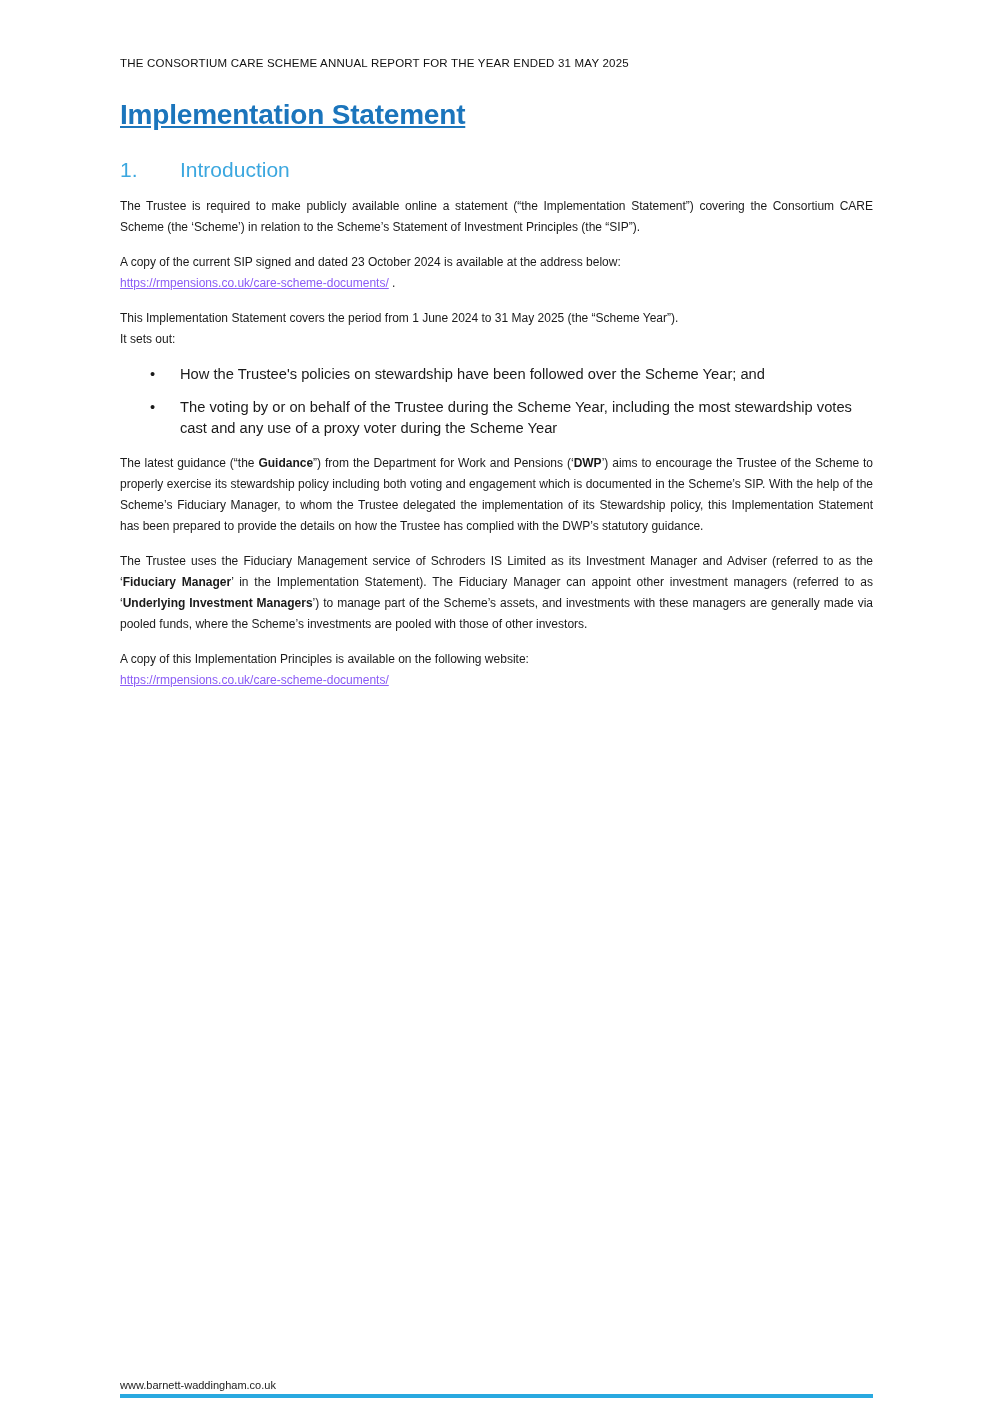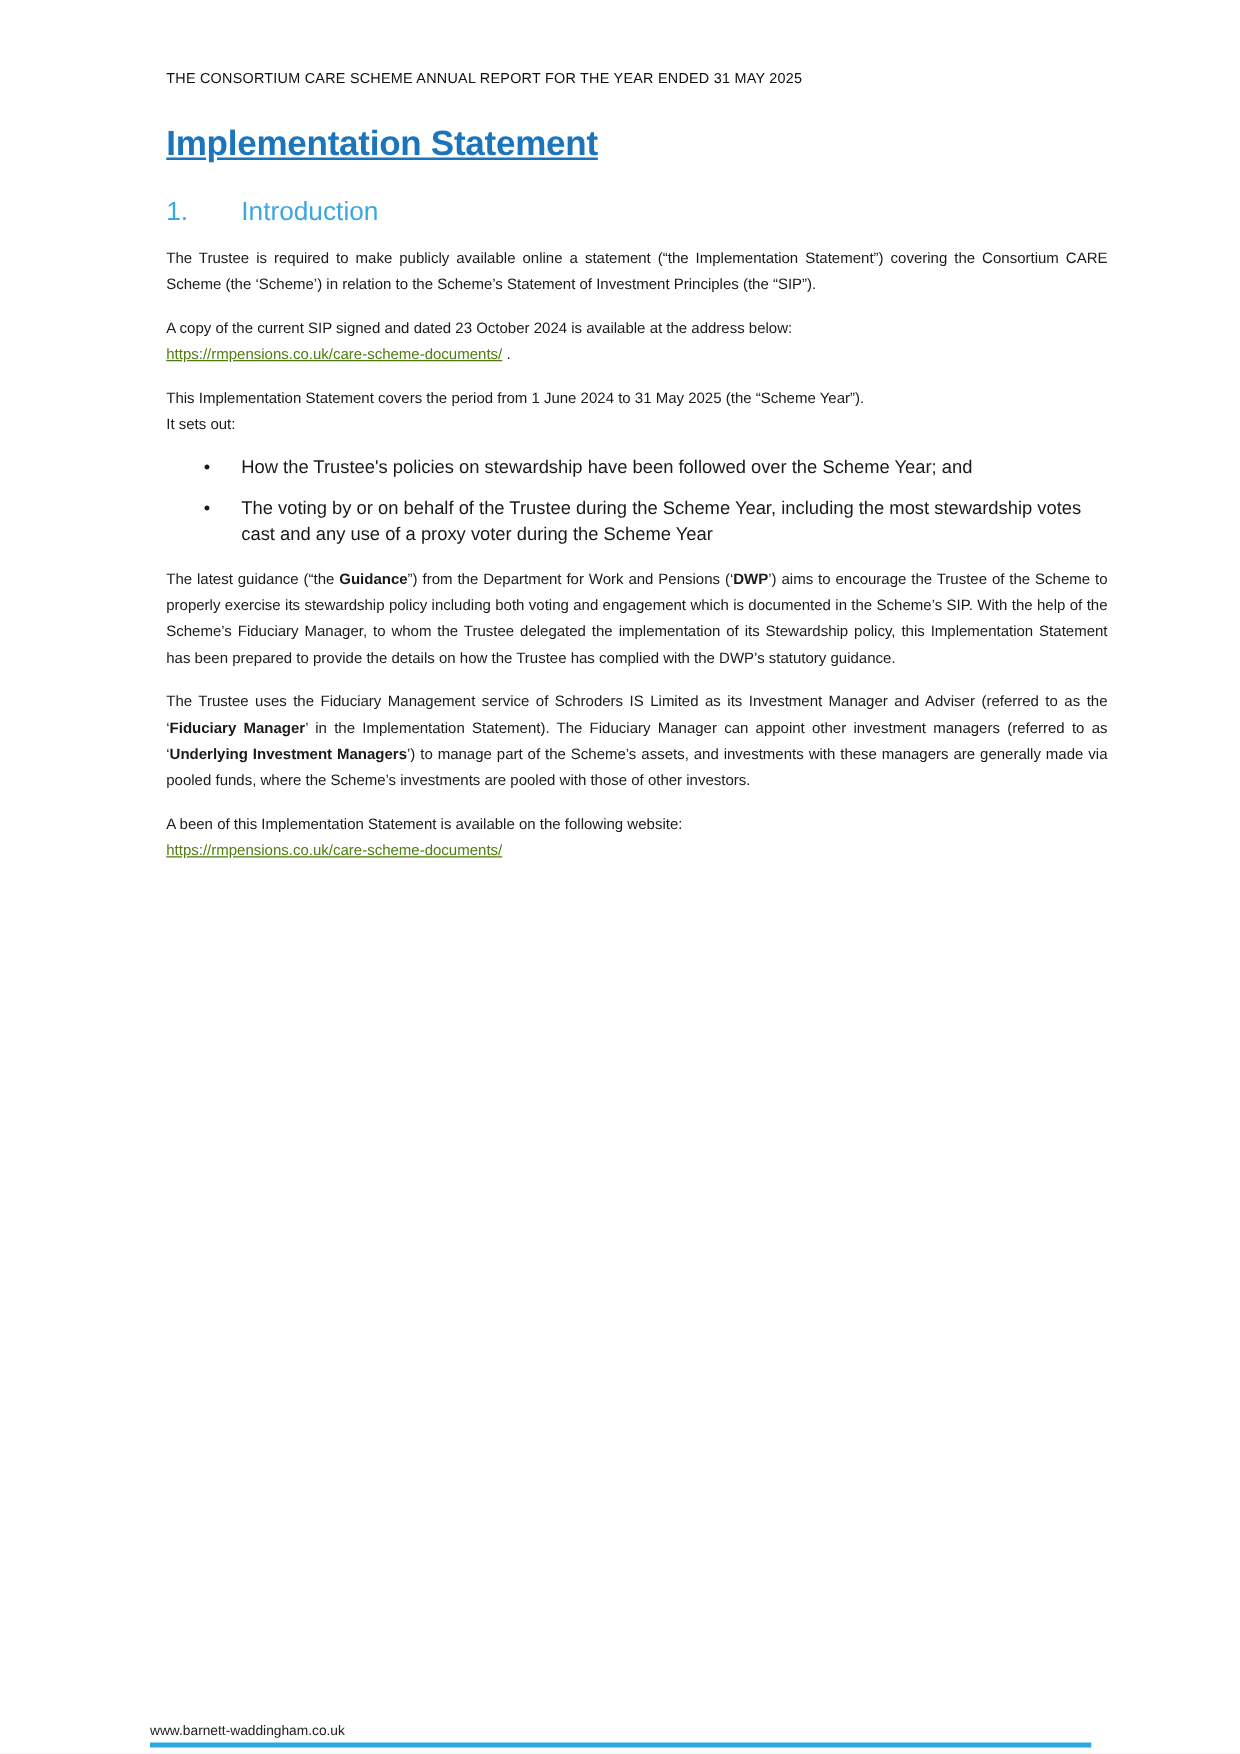"THE CONSORTIUM CARE SCHEME ANNUAL" .content { margin-left: 13px -> none }
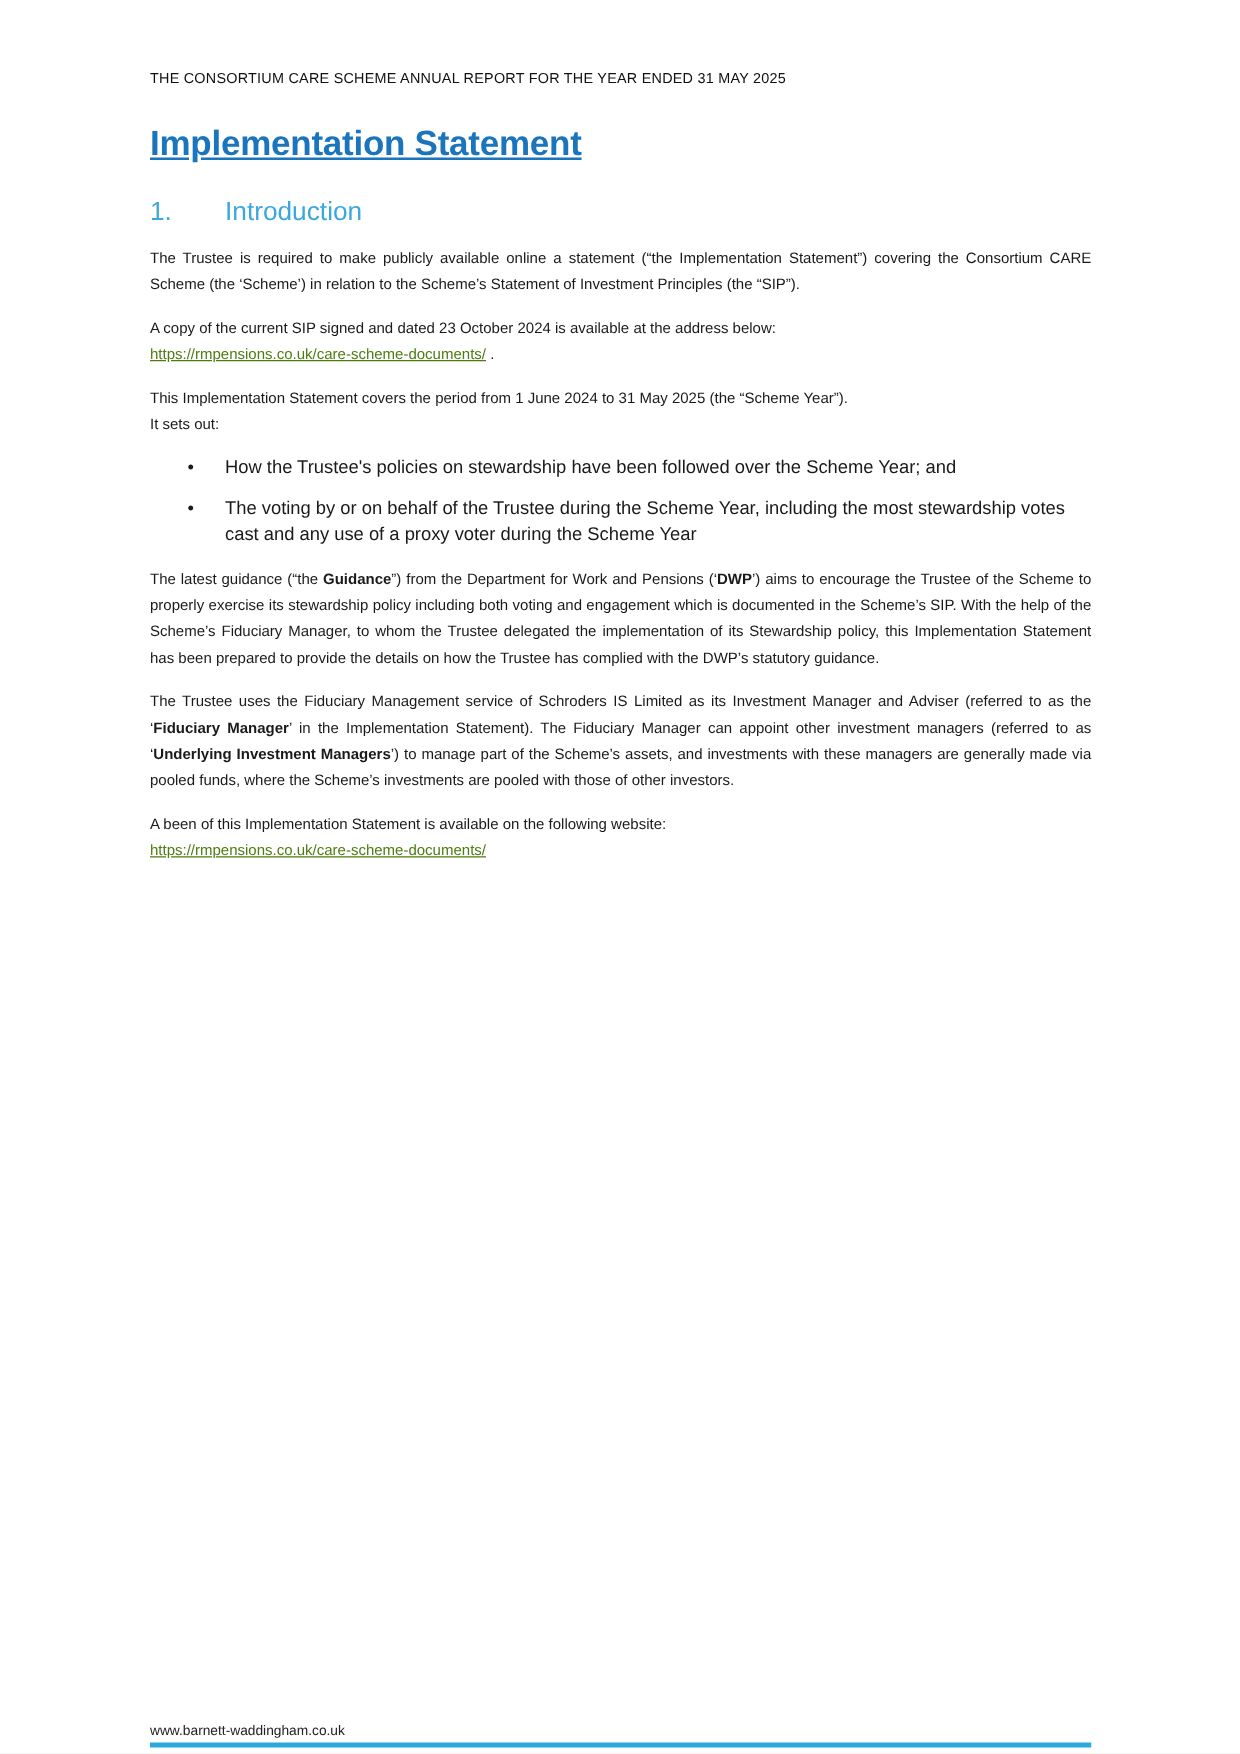"https://rmpensions.co.uk/care-scheme-doc" .doc-link { color: #4d7c0f -> #8b5cf6 }
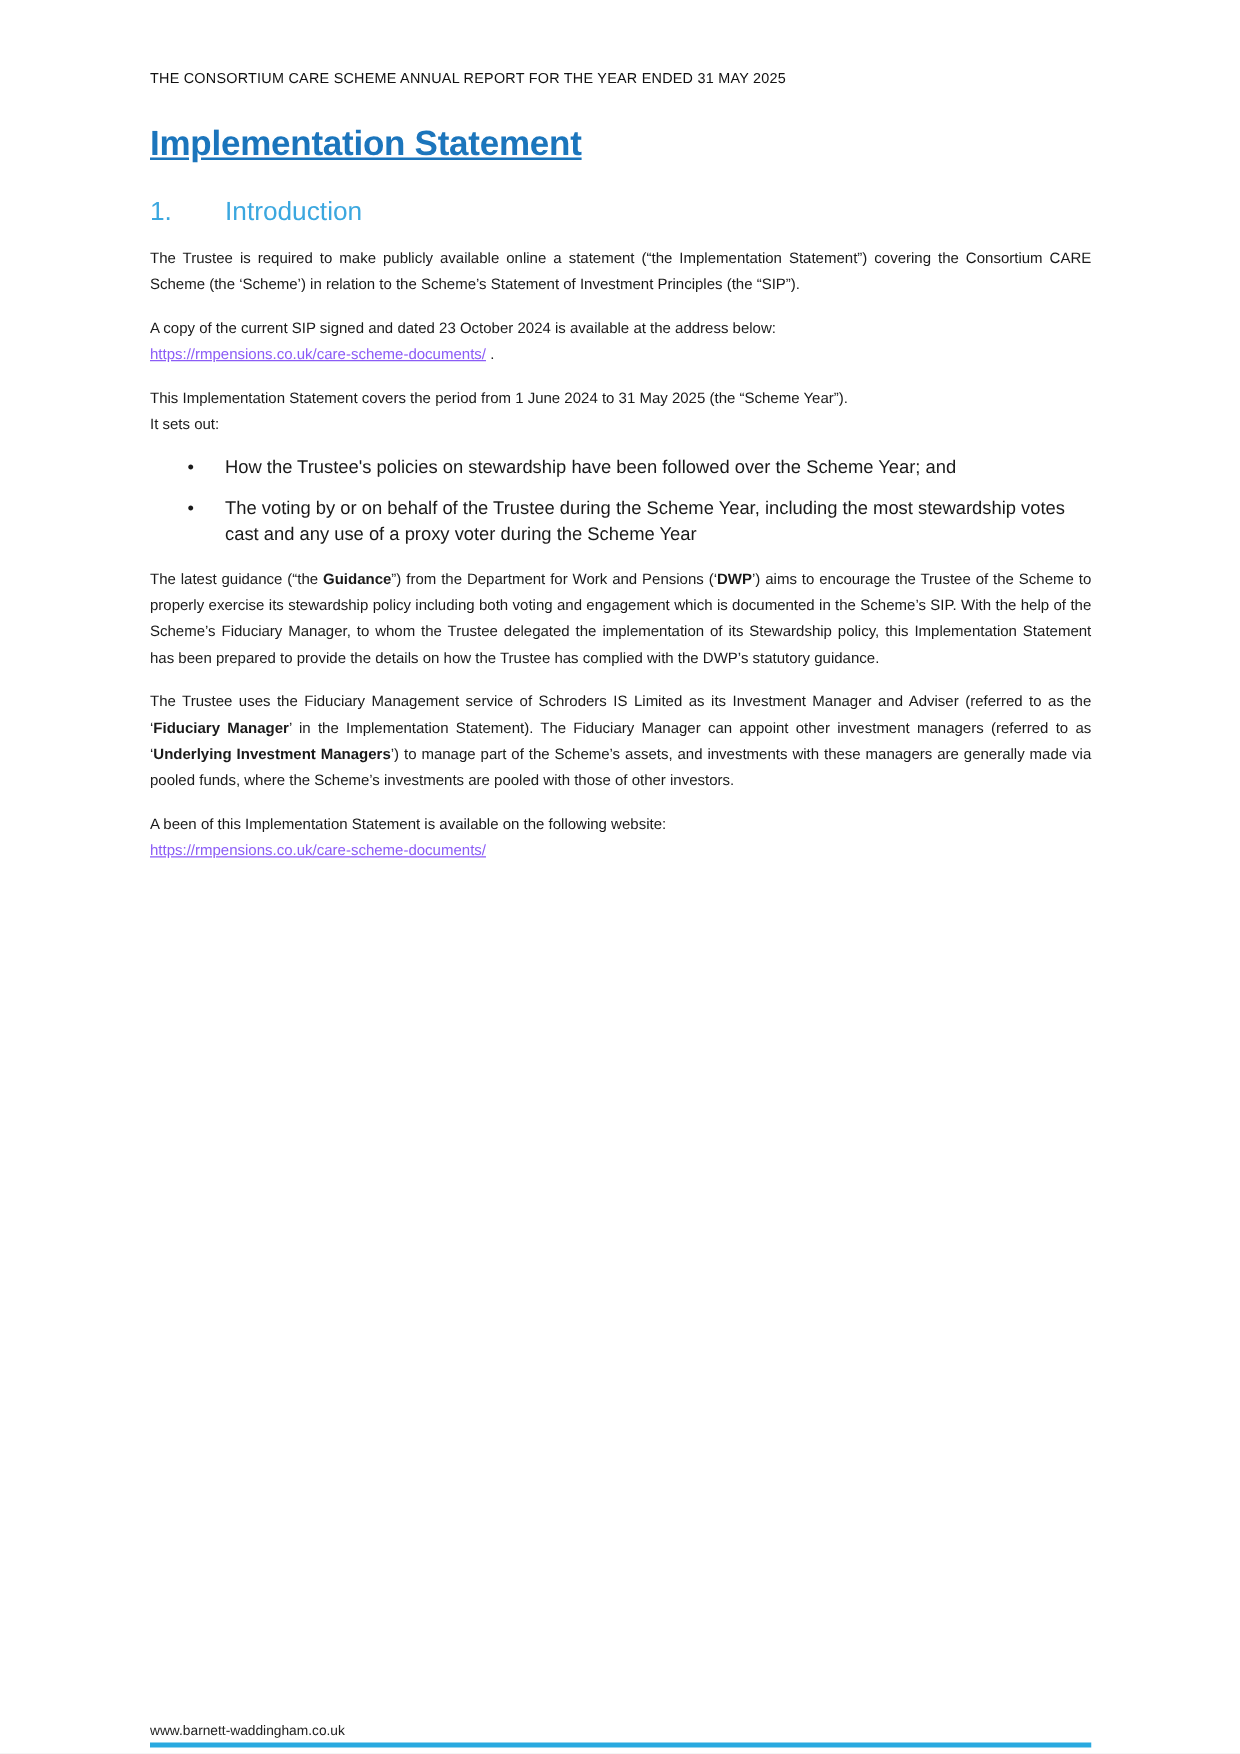"A been of this Implementation" span { text: been of this Implementation Statement -> copy of this Implementation Principles }
